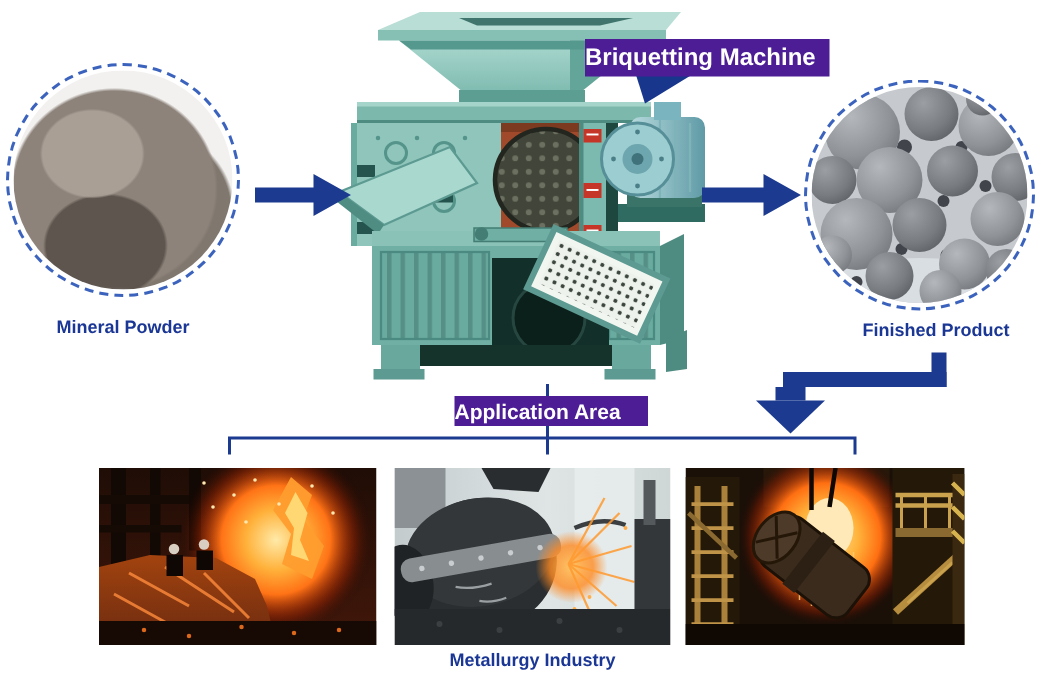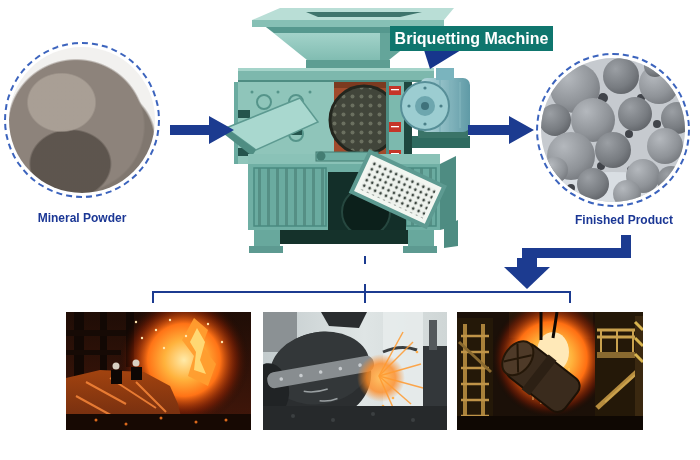"Briquetting Machine" .tag { background: #0f766e -> #4c1d95; text-align: center -> left }
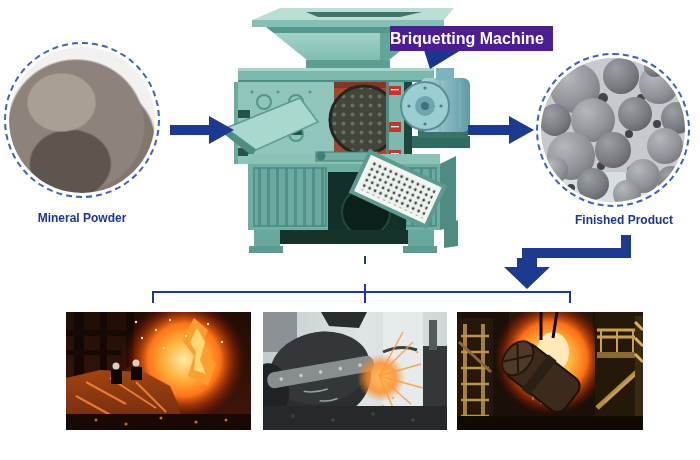"Application Area" div.tag { html: none -> <div>Application Area</div> }
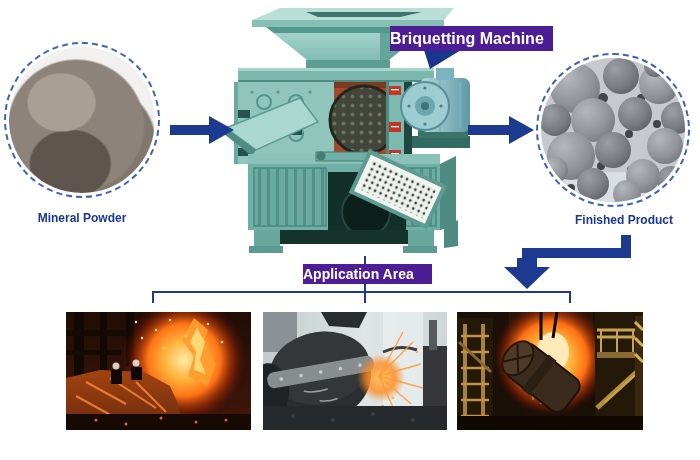"Metallurgy Industry" div.cap { html: none -> <div>Metallurgy Industry</div> }
